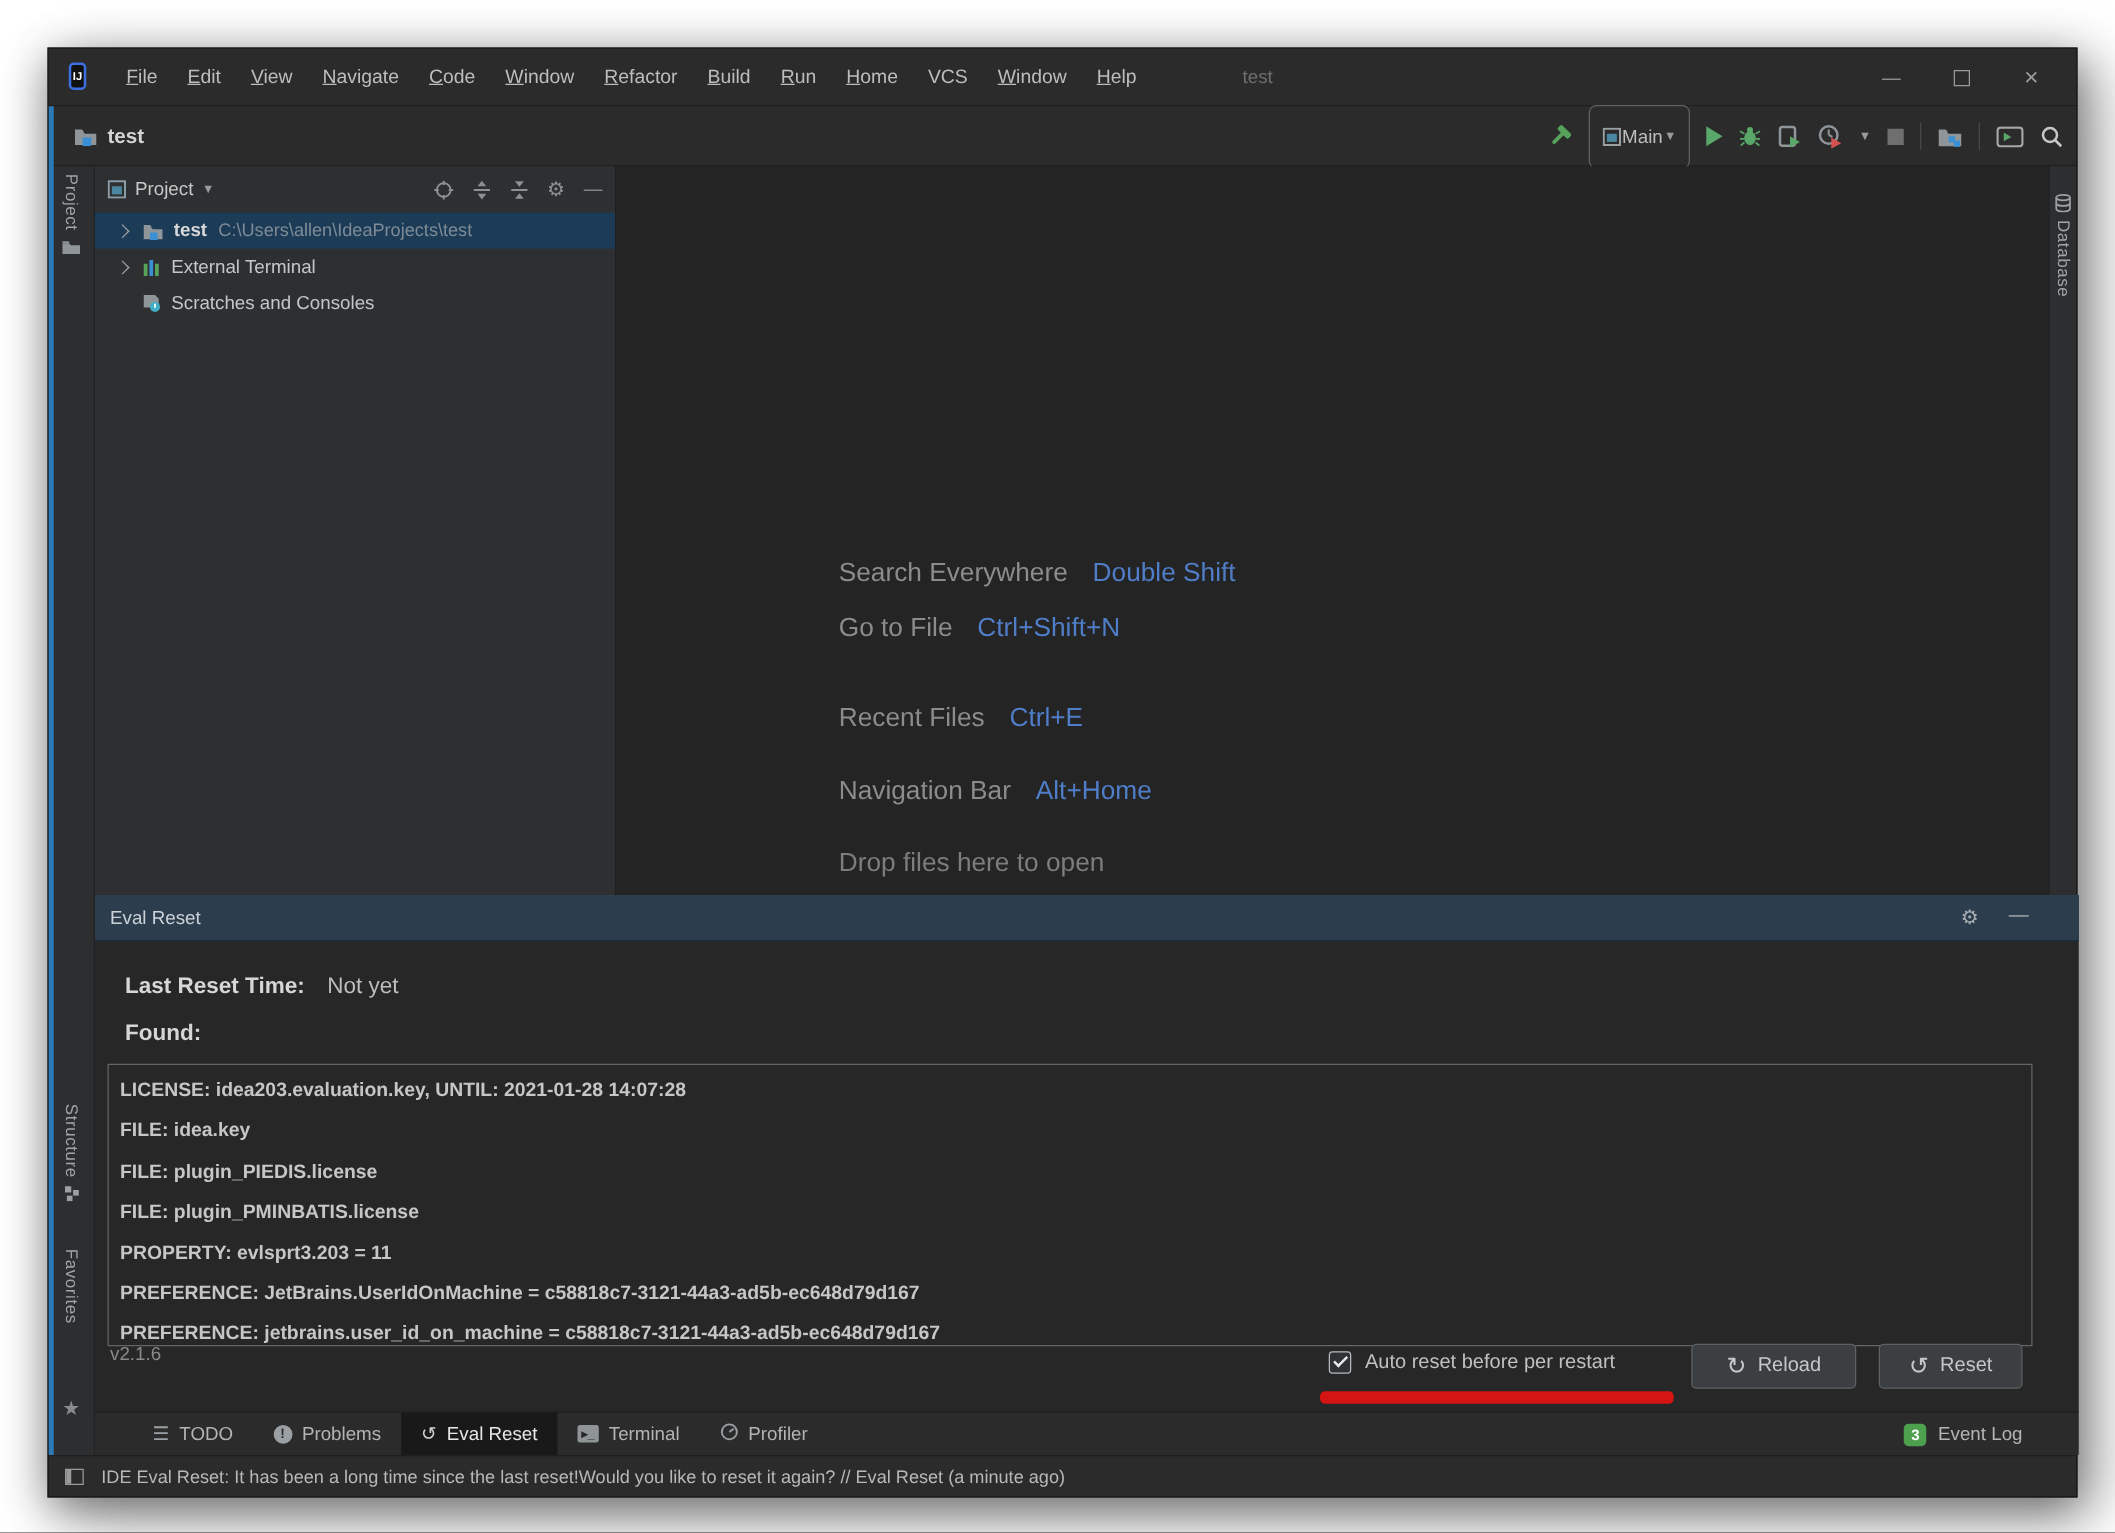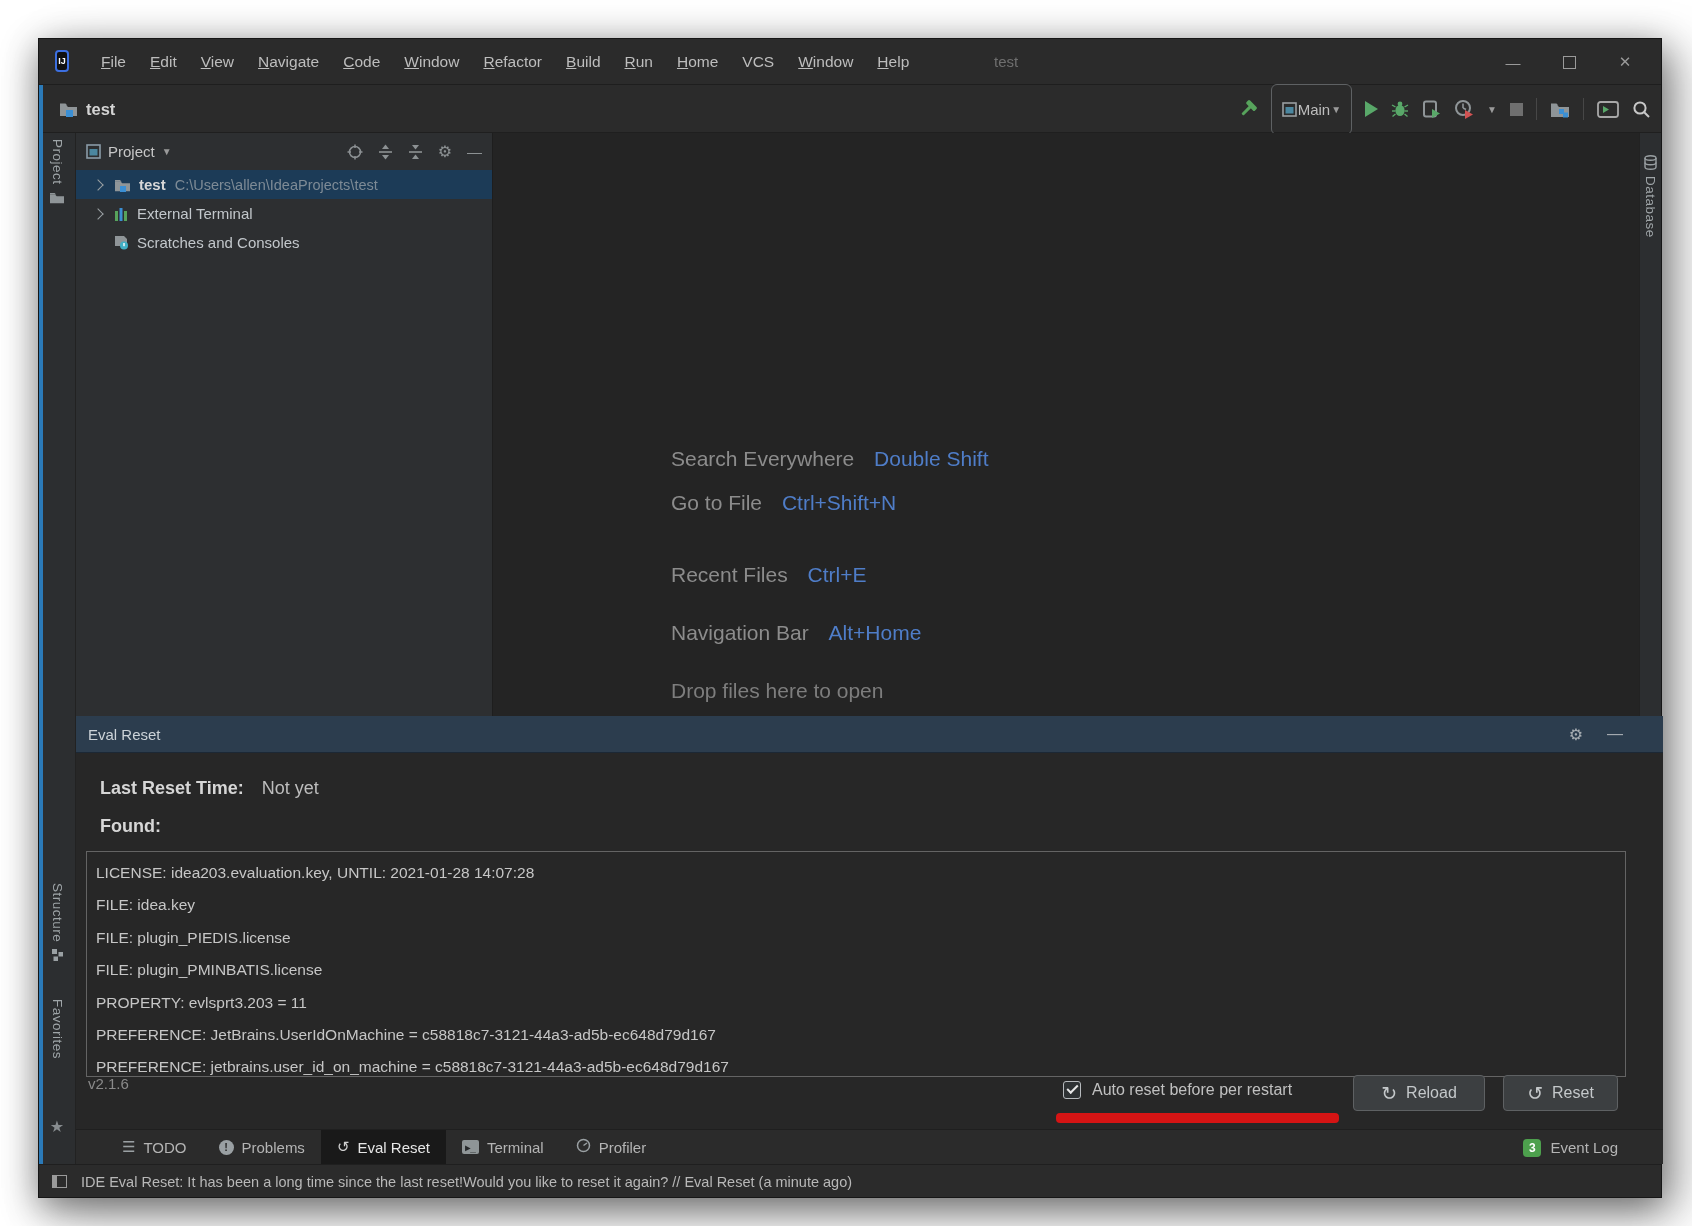"LICENSE: idea203.evaluation.key, UNTIL:" .listbox .li { font-weight: none -> bold }
